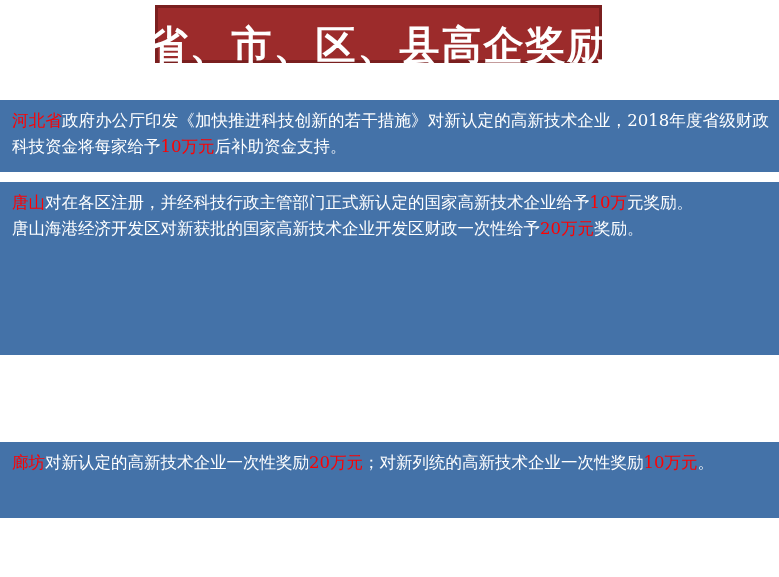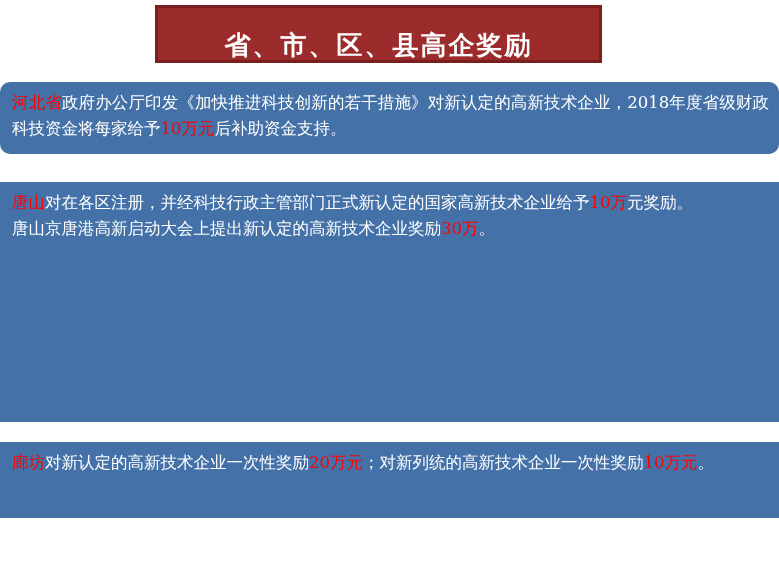"省、市、区、县高企奖励" .title-text { font-size: 26px -> 40px }
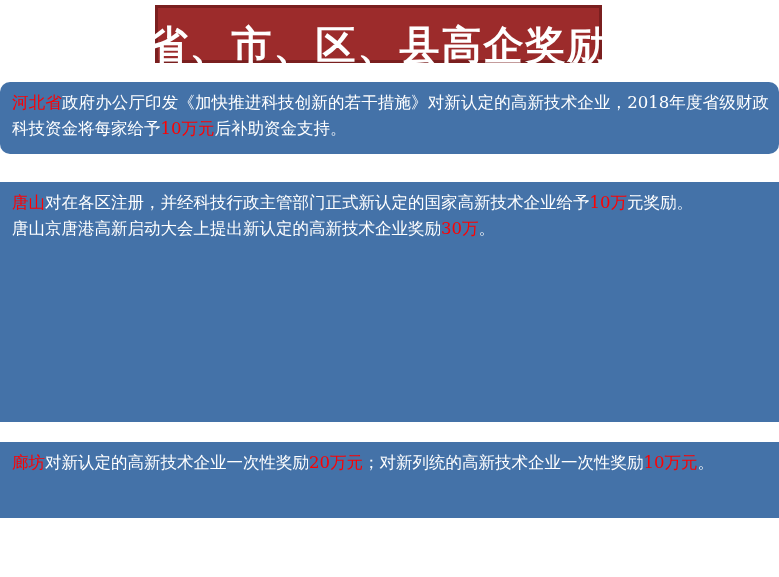"河北省政府办公厅印发《加快推进科技创新的若干措施》对新认定的高新技术企业，201" #block-hebei { border-radius: 10px -> none; top: 82px -> 100px }
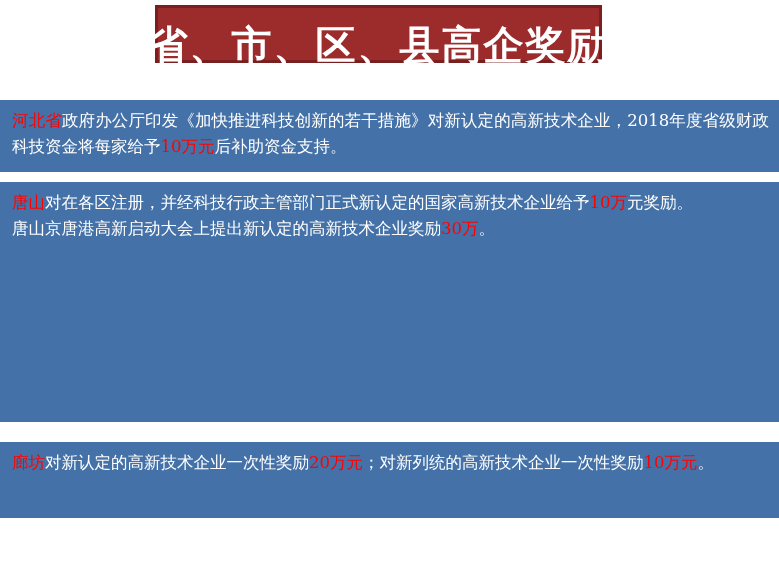"唐山对在各区注册，并经科技行政主管部门正式新认定的国家高新技术企业给予10万元奖" #block-tangshan { height: 240px -> 173px }
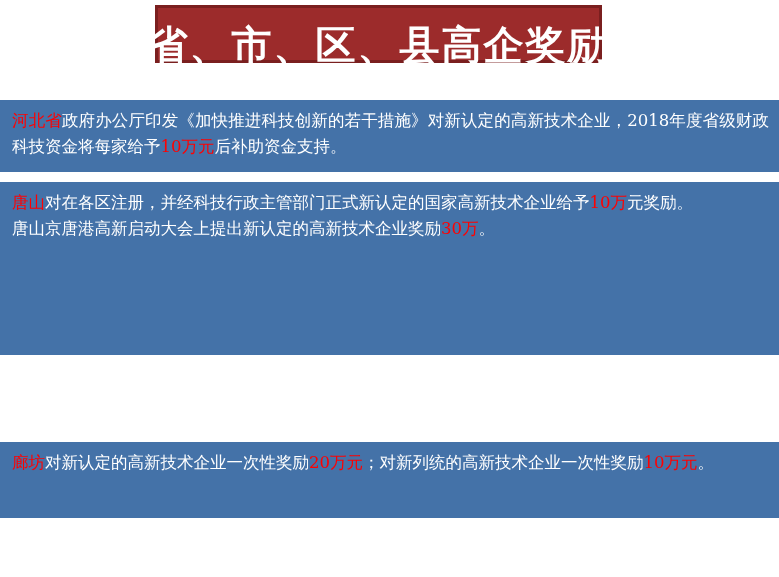"唐山海港经济开发区对新获批的国家高新技术企业开发区财政一次性给予20万元奖励。" p.para { html: none -> <p><span>唐山海港经济开发区对新获批的国家高新技术企业开发区财政一次性给予</span><span>20万元</span><span>奖励。</span></p> }
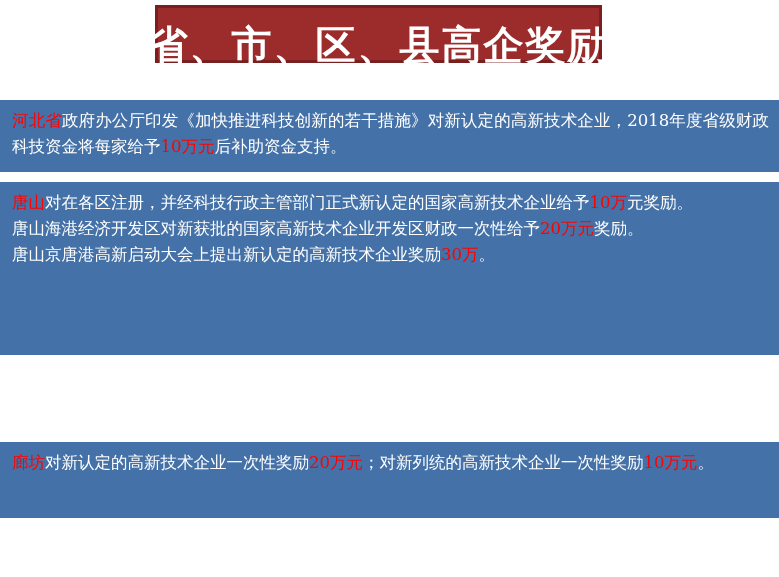"唐山京唐港高新启动大会上提出新认定的高新技术企业奖励30万。" p.para { html: <p><span>唐山京唐港高新启动大会上提出新认定的高新技术企业奖励</span><span>30万</span><span>。</span></p> -> none }
